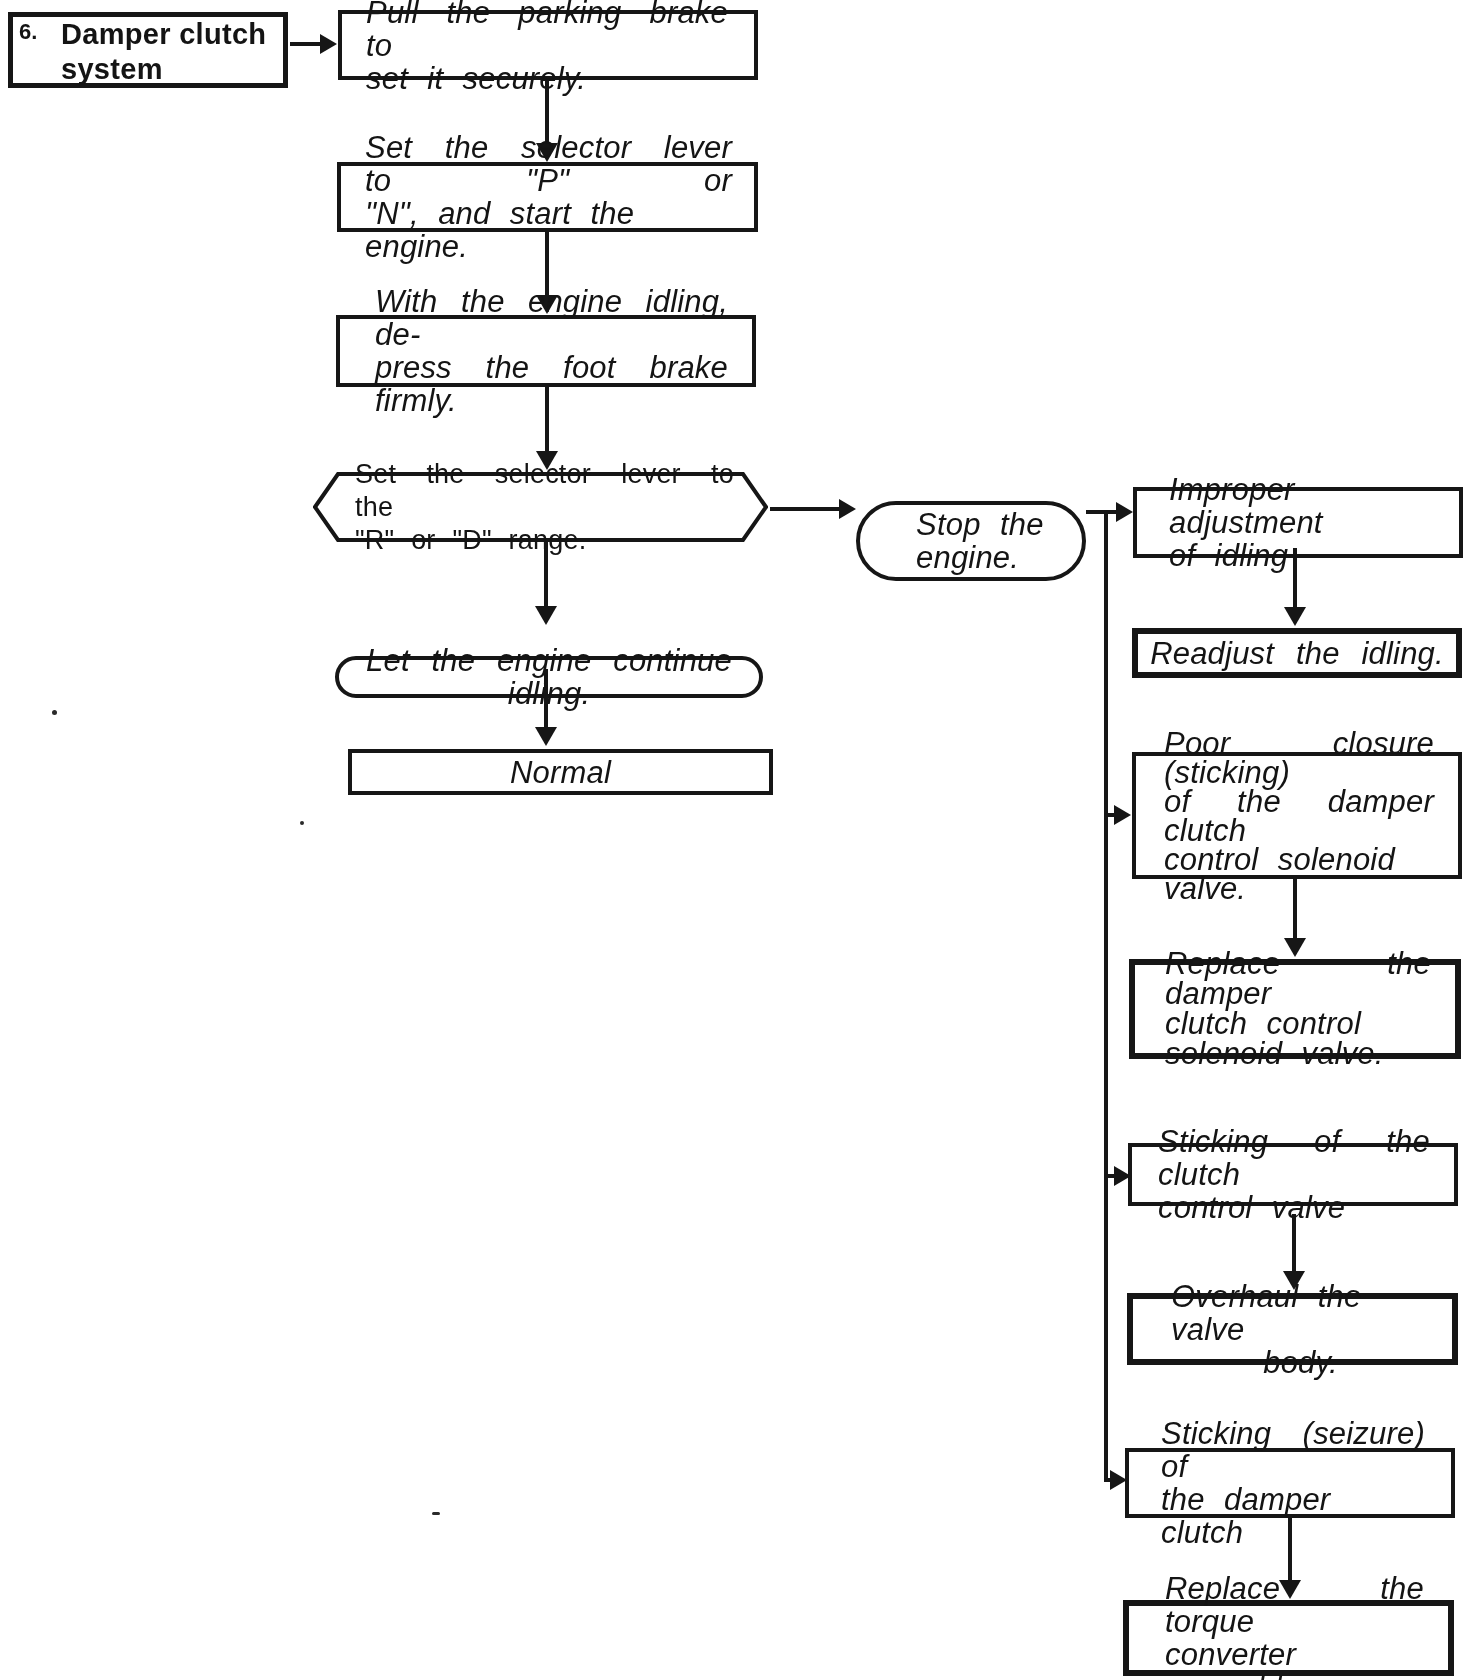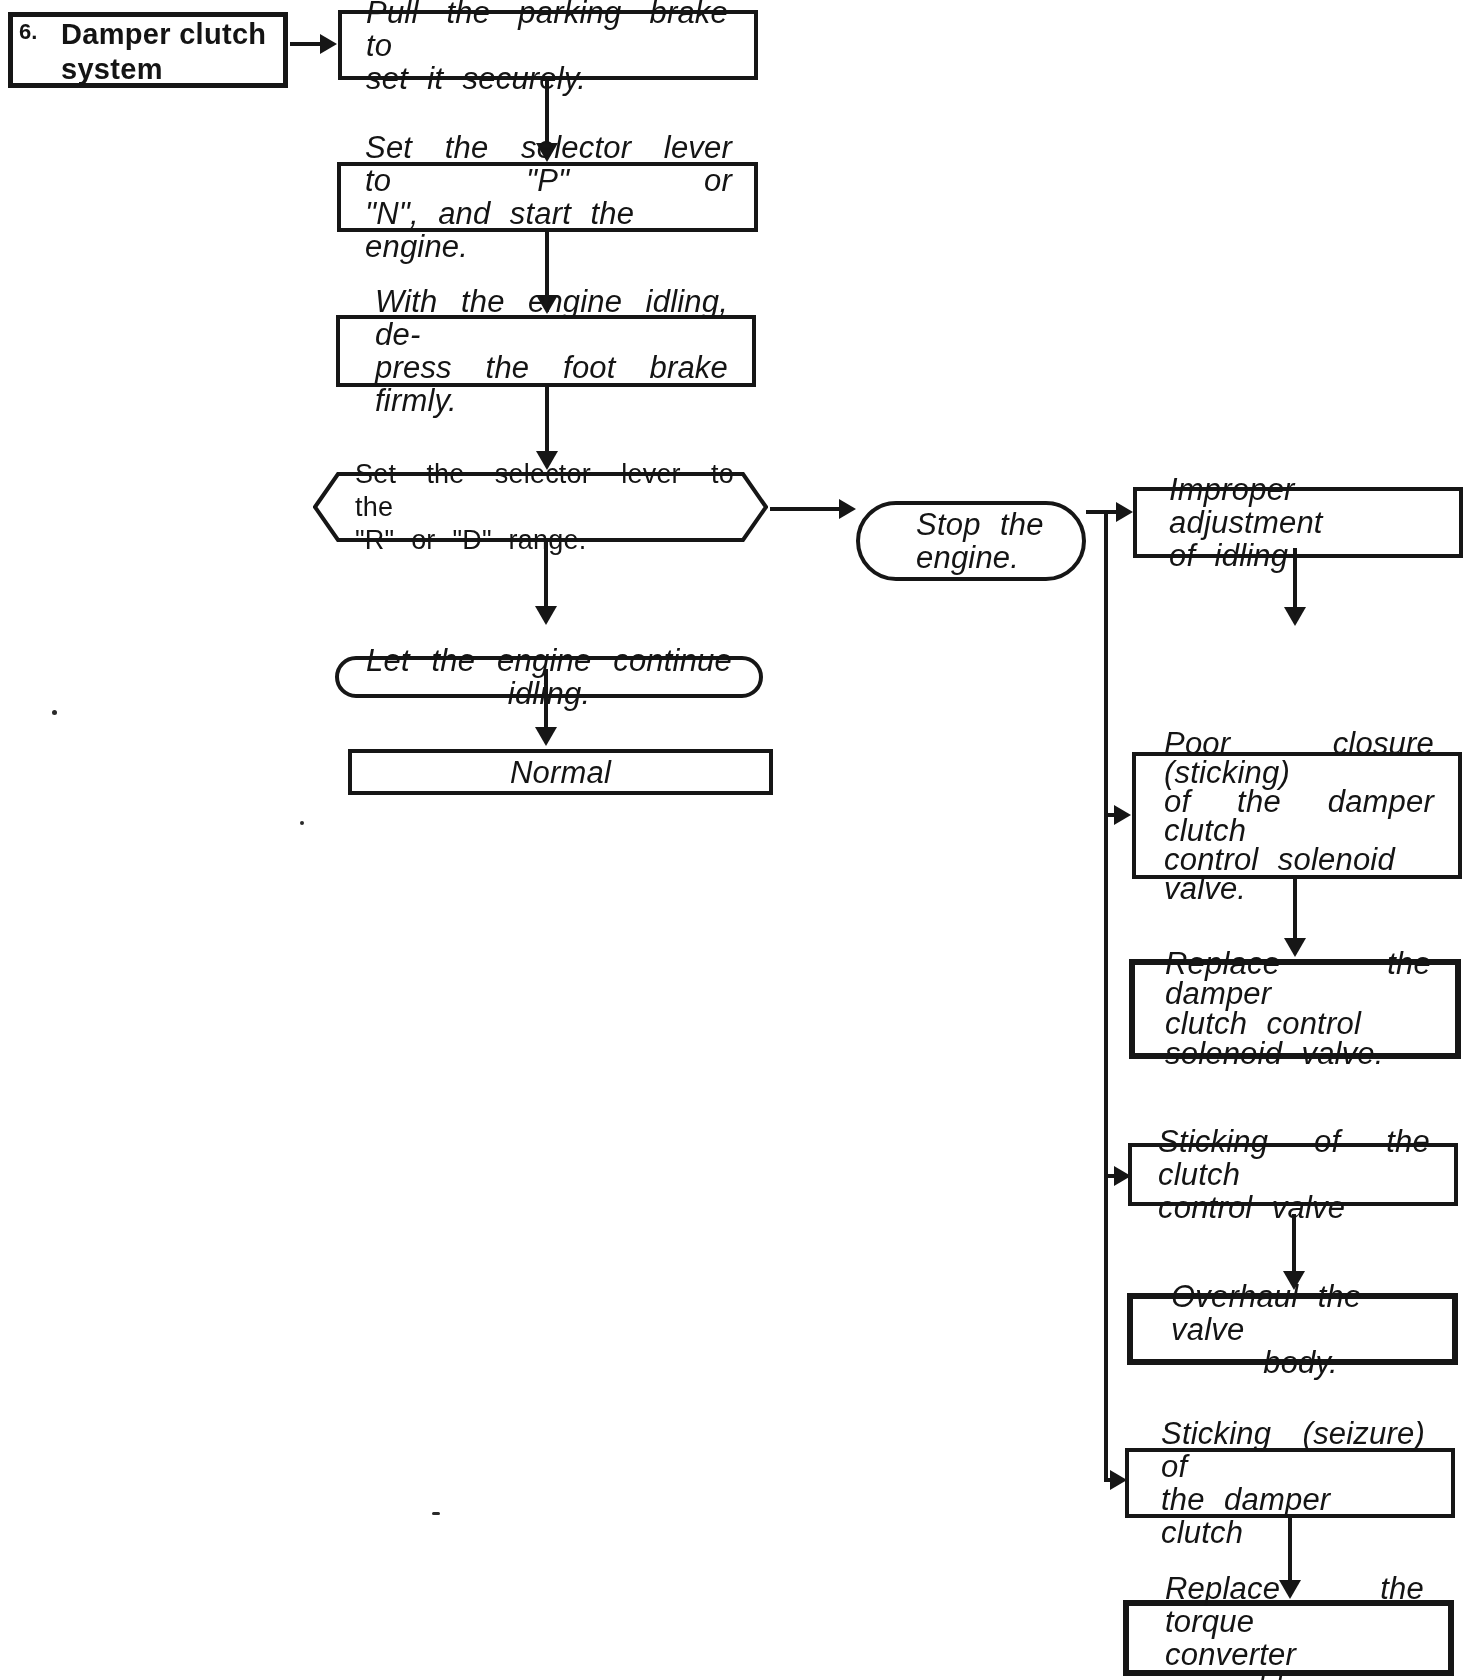"Readjust the idling." div.node { html: none -> <div> <div>Readjust the idling.</div> </div> }
